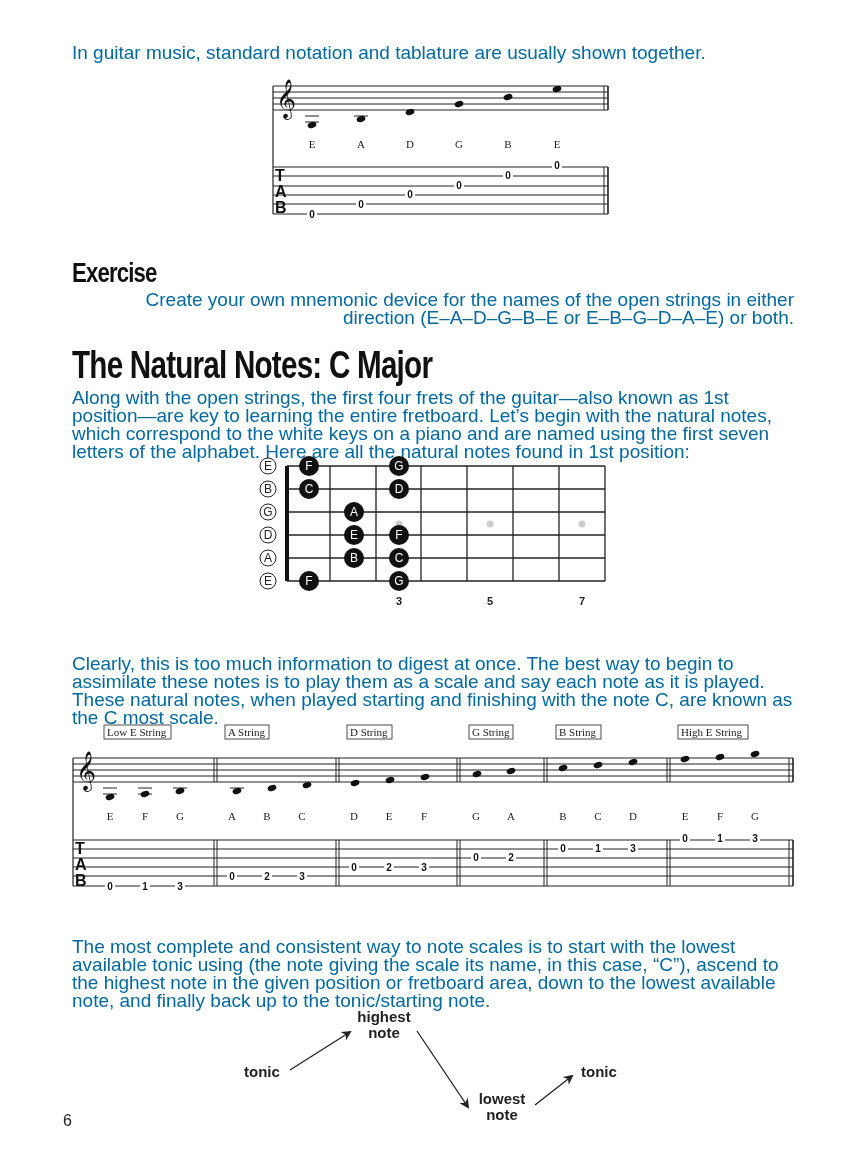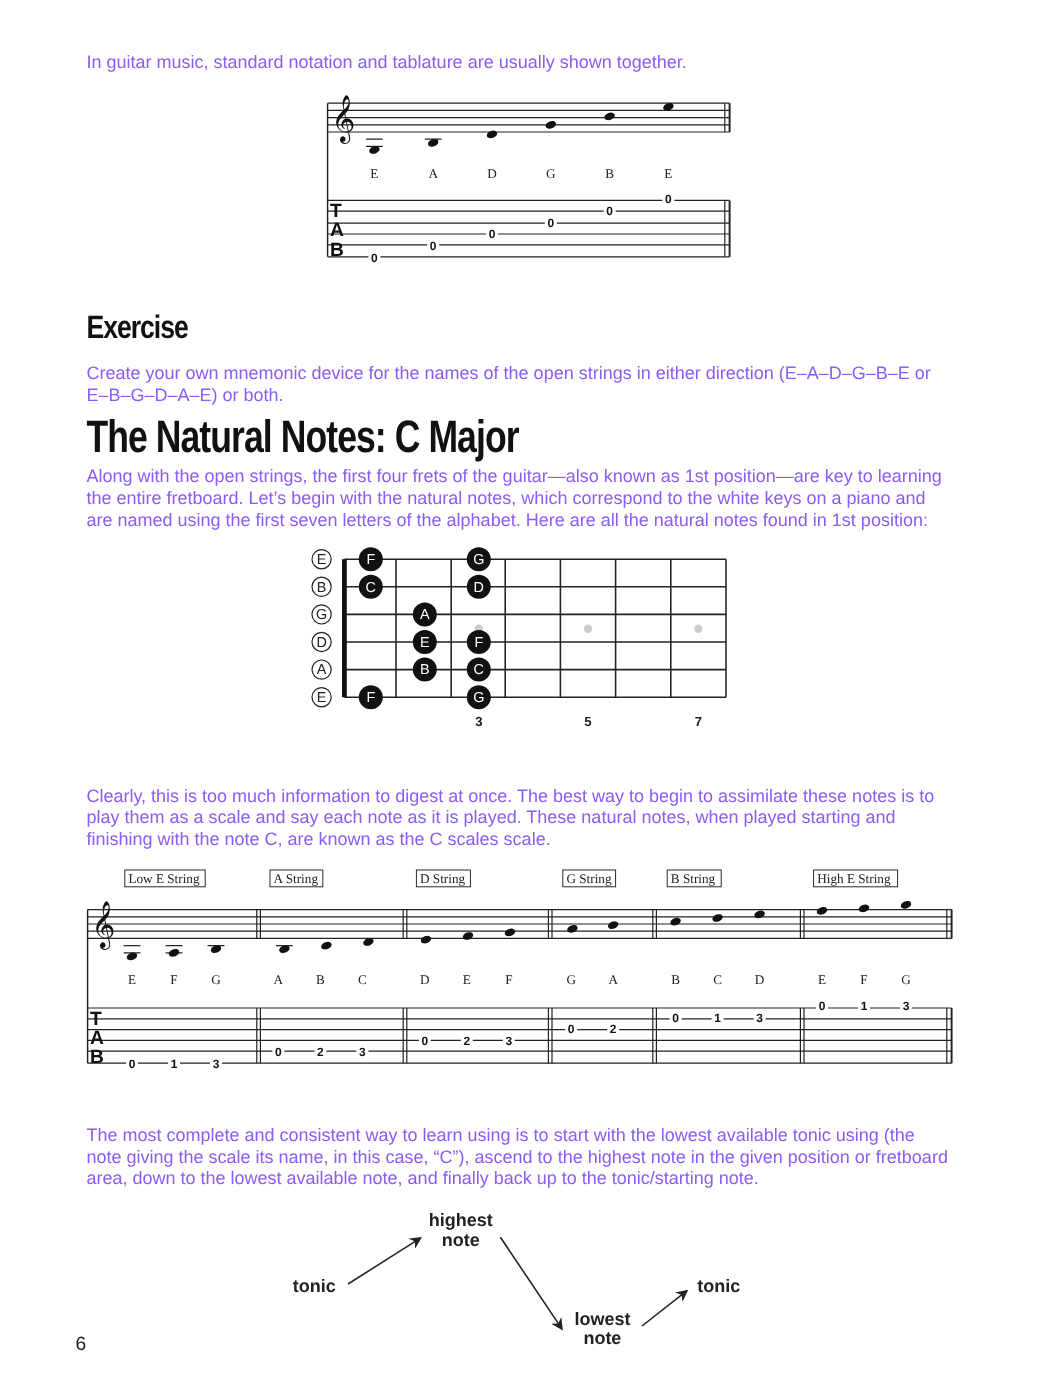"In guitar music, standard notation" .p { color: #8b5cf6 -> #0369a1; font-size: 15px -> 19px }
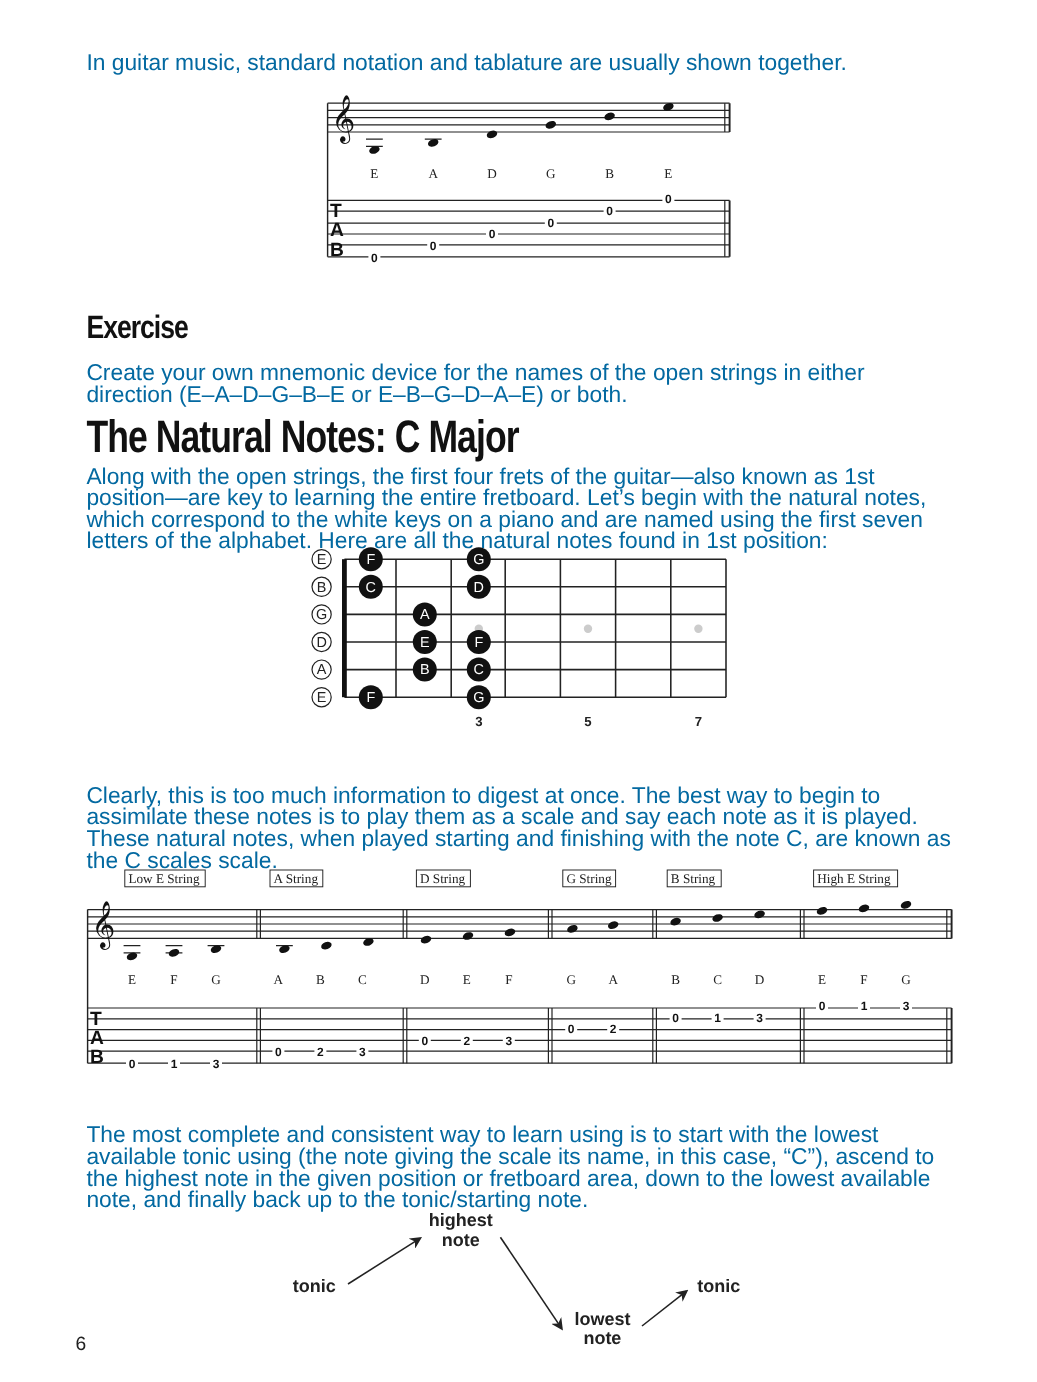"Create your own mnemonic device" div.p { text-align: none -> right; top: 303px -> 291px }
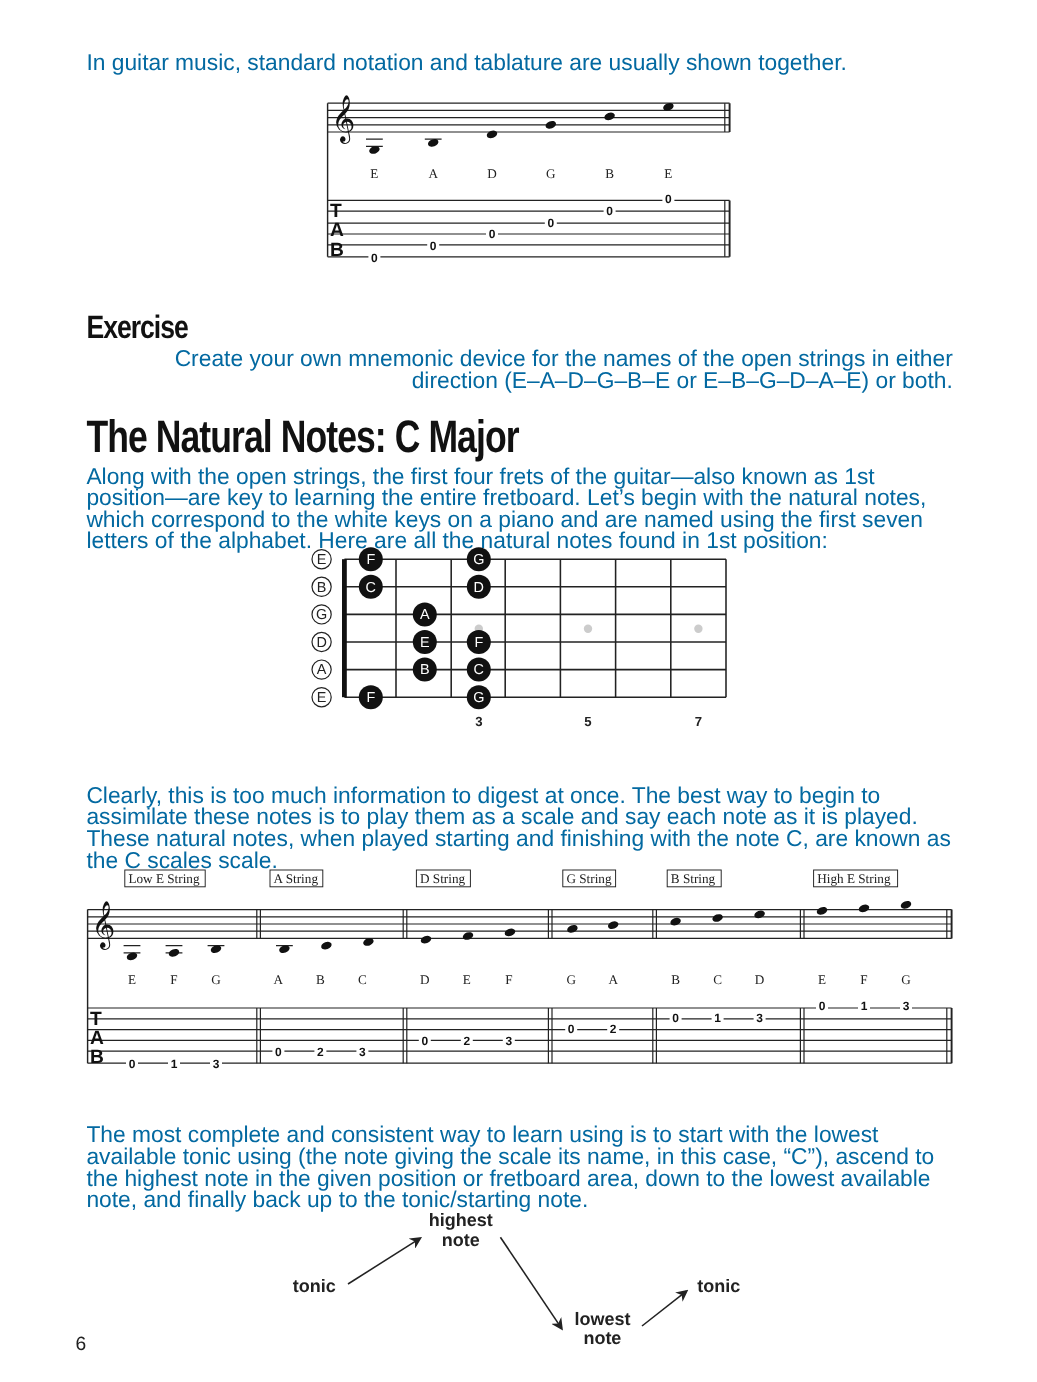"C scales scale" b { text: scales -> most }
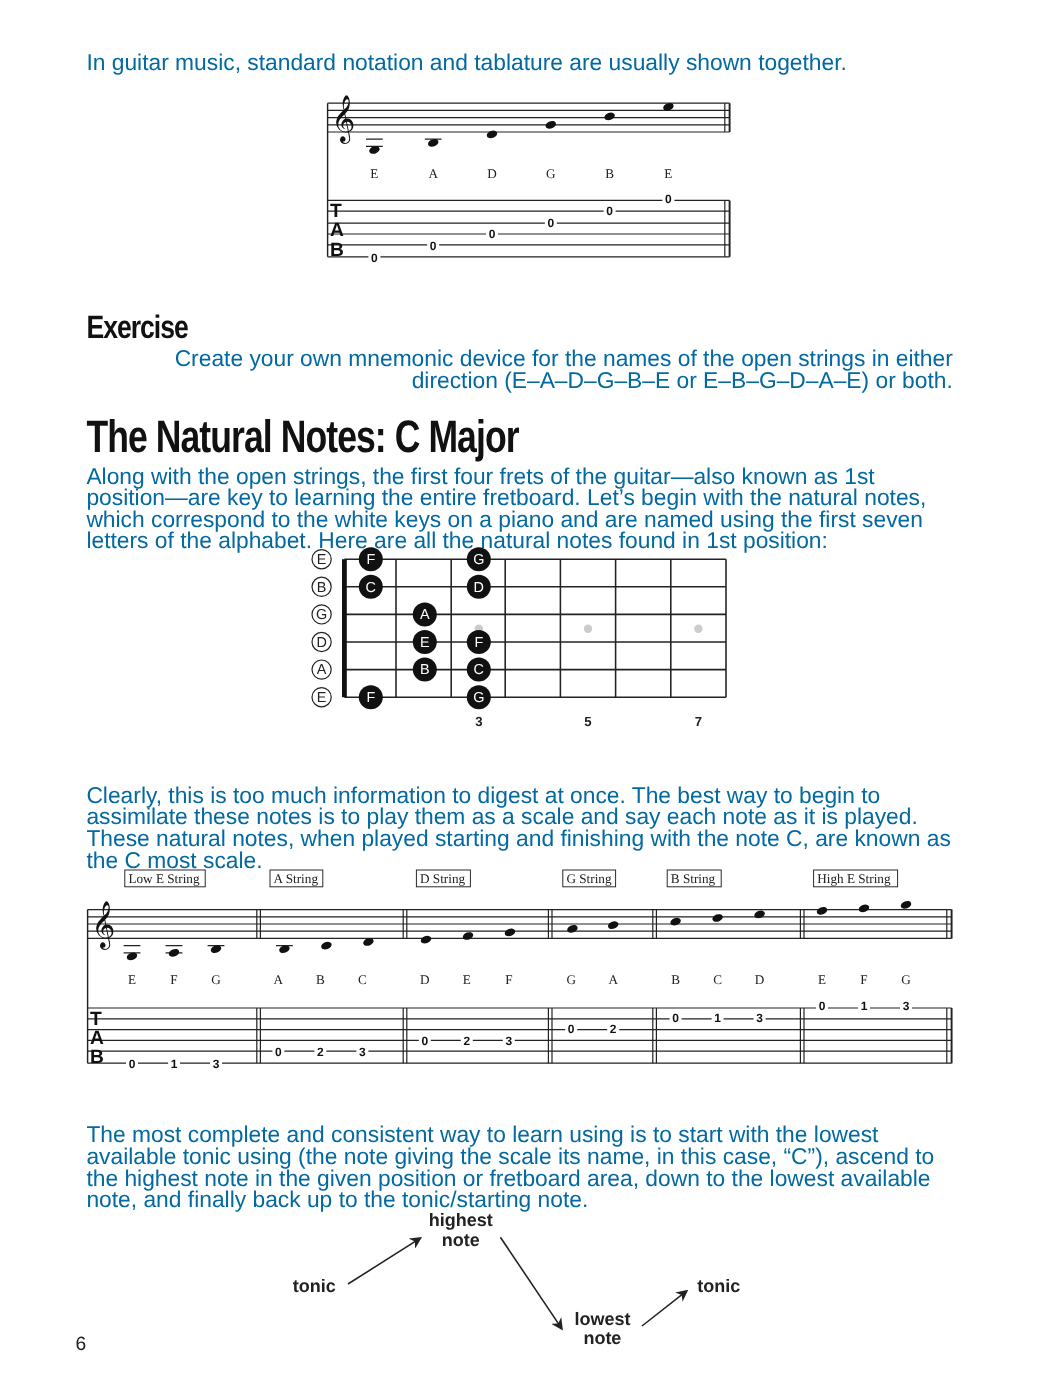"The most complete and consistent" span { text: learn using -> note scales }
